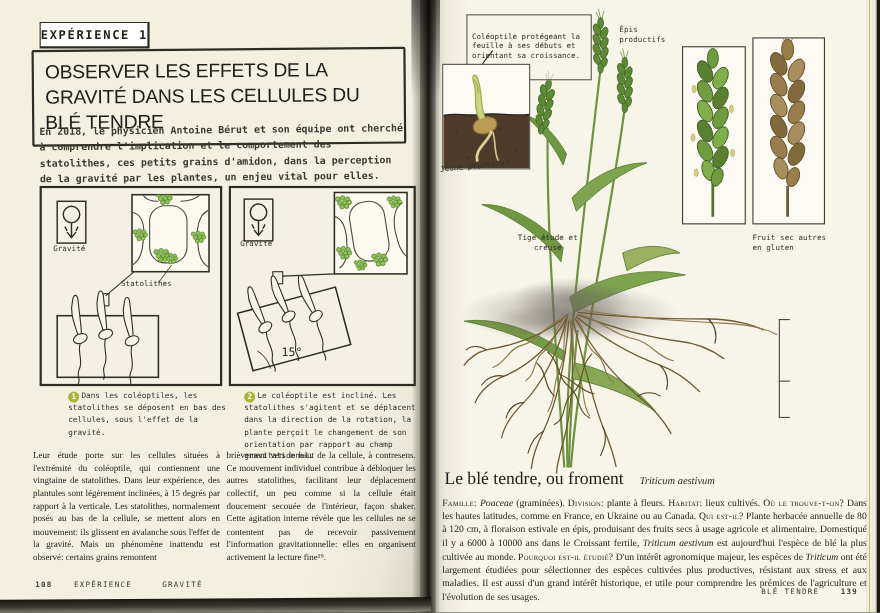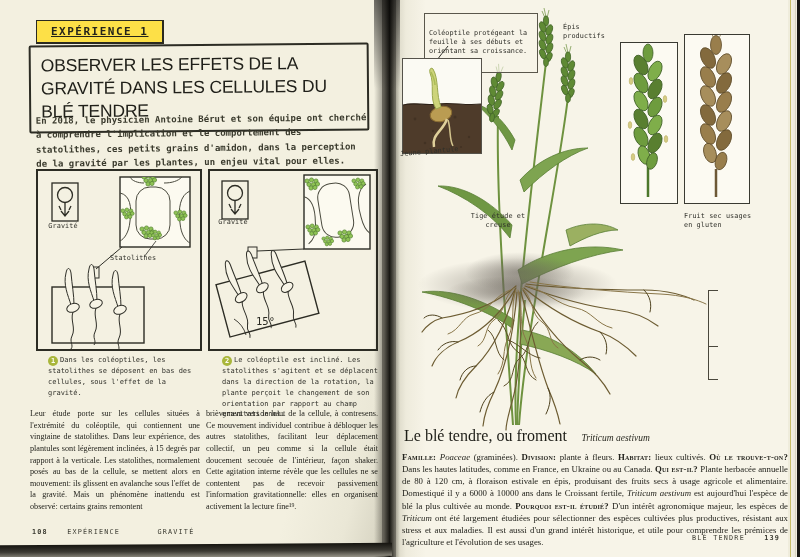"EXPÉRIENCE 1" .tag { background: #fde047 -> #ffffff; padding: 5px 14px -> 5px 0; text-decoration: underline -> none }
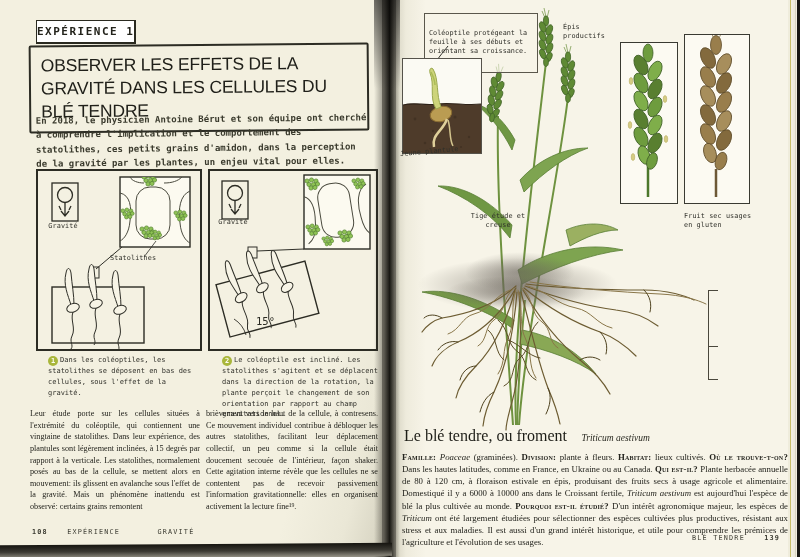"Fruit sec usages en gluten" div.lbl { text: usages -> autres }
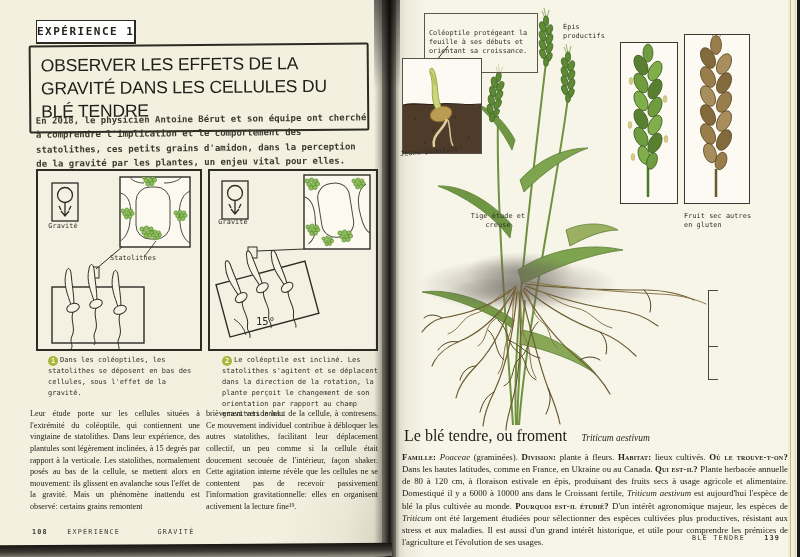"1 Dans les coléoptiles, les" #cap1 { left: 48px -> 62px }
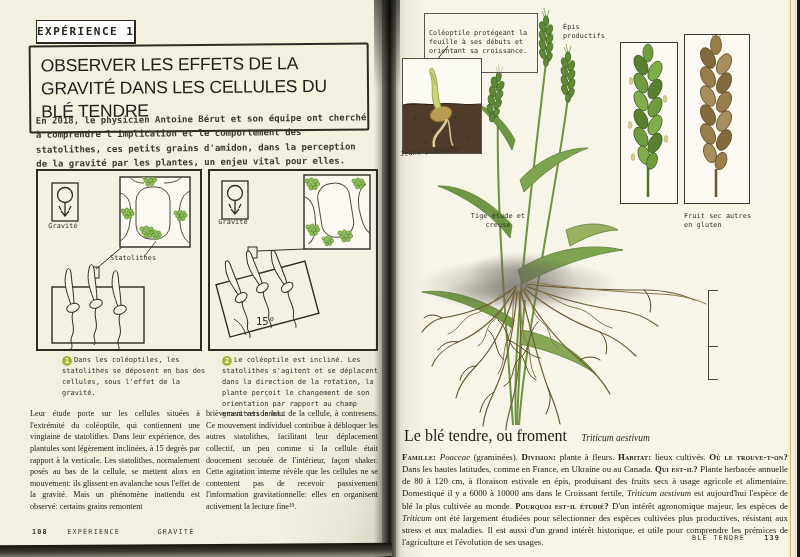"Famille:" .seg-lead { font-weight: bold -> normal }
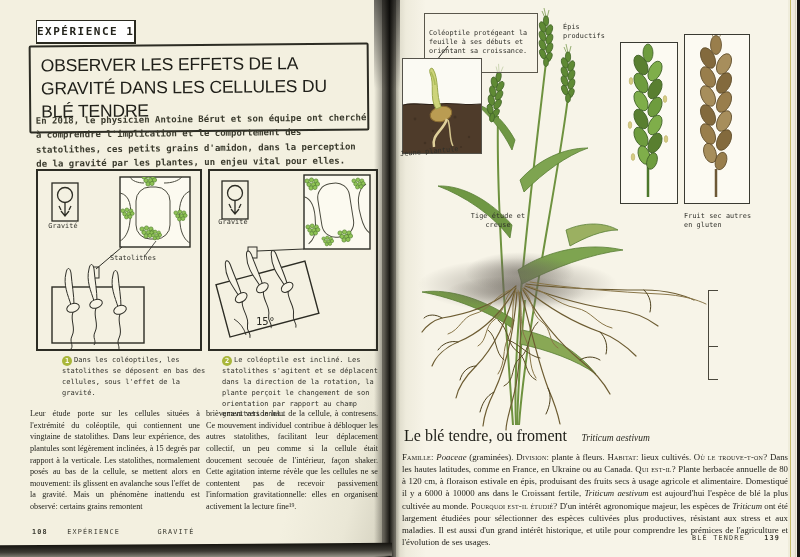"EXPÉRIENCE" .footerL .fsec { margin-right: 32px -> 22px }
